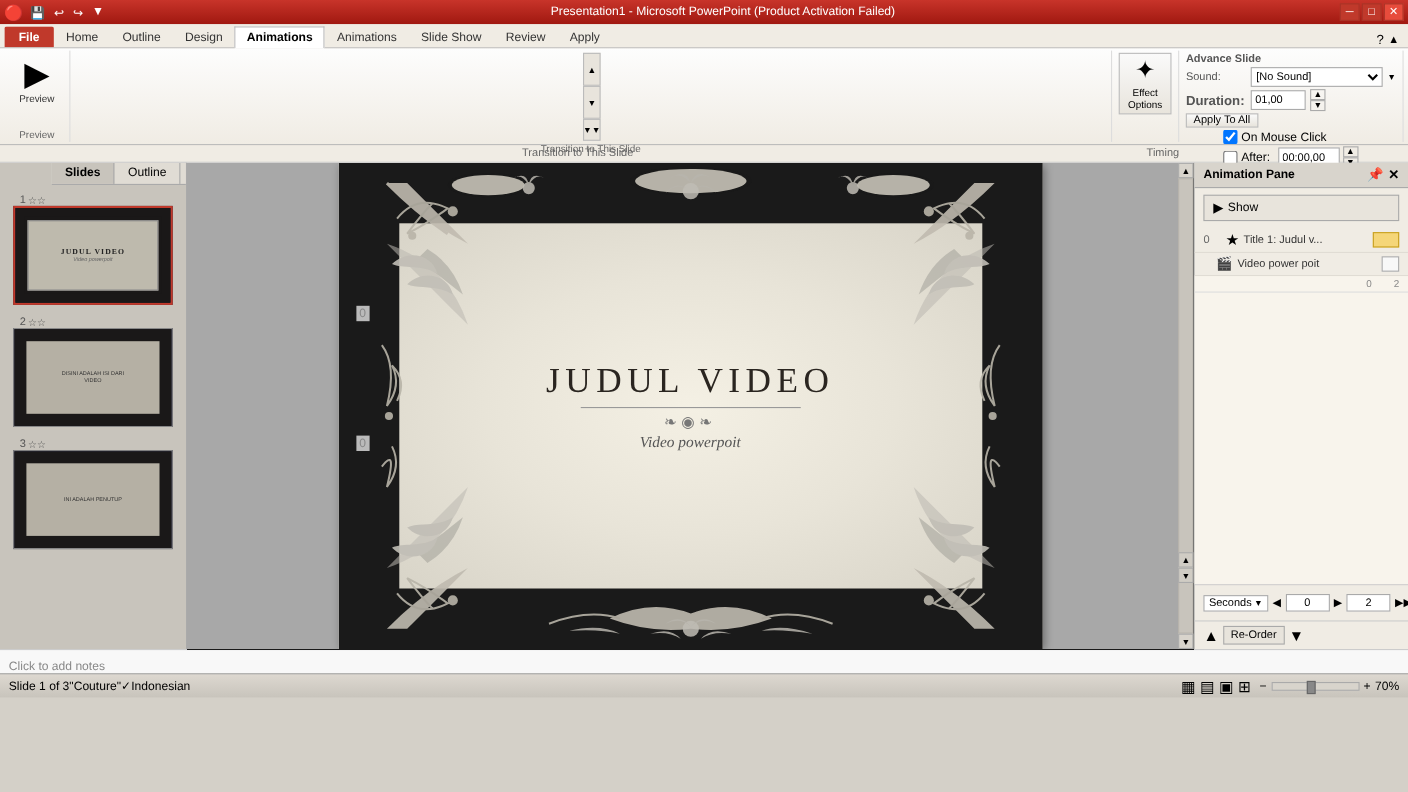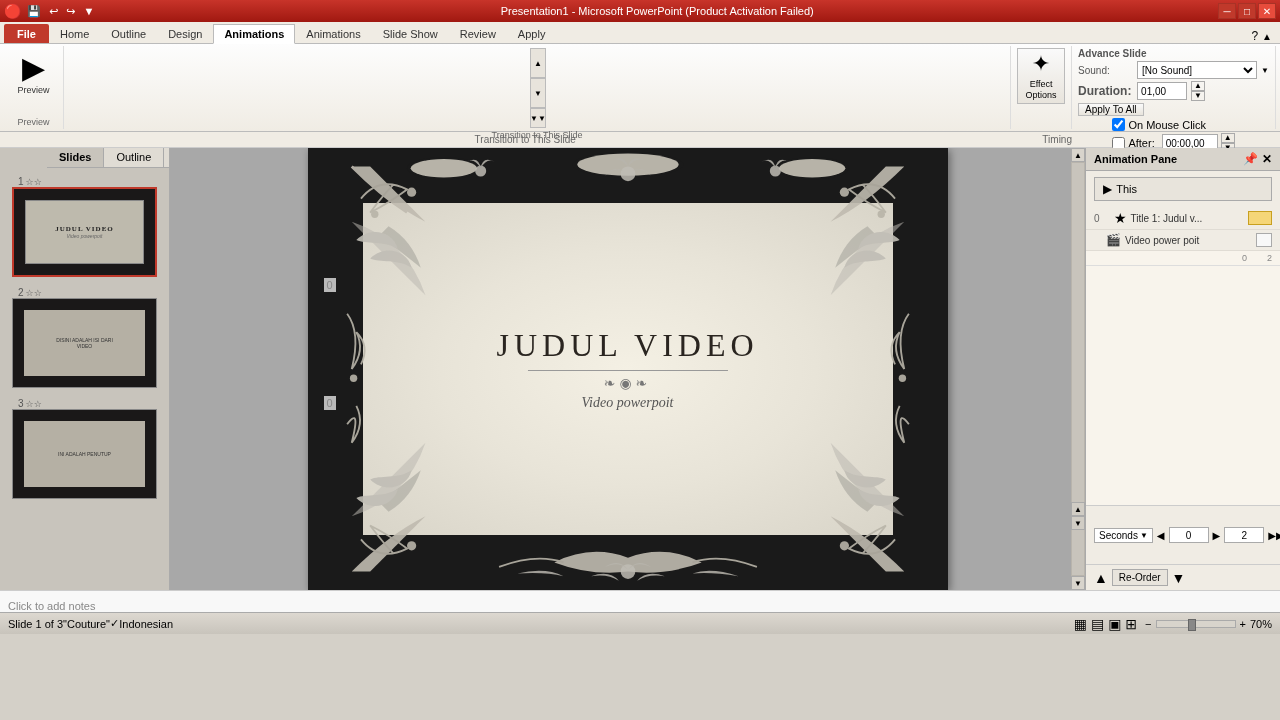"This" span { text: This -> Show }
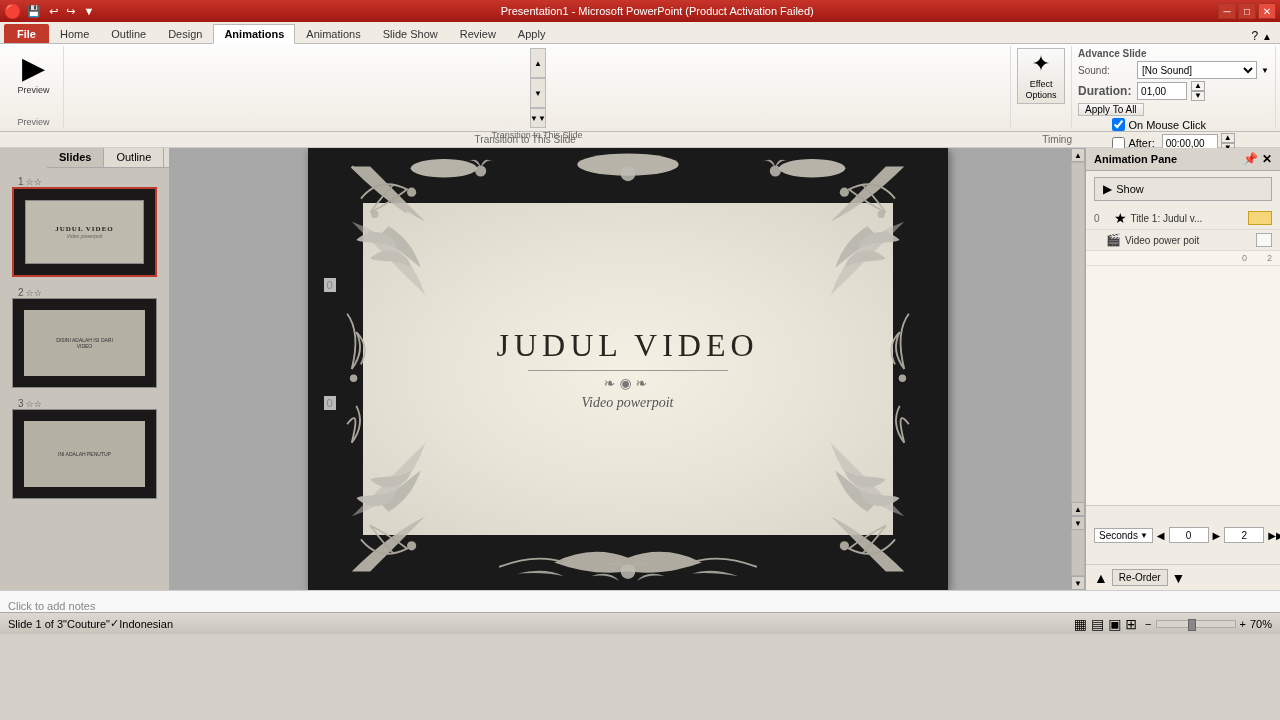"Seconds" .anim-bottom-row { padding: 21px 8px -> 8px 8px }
